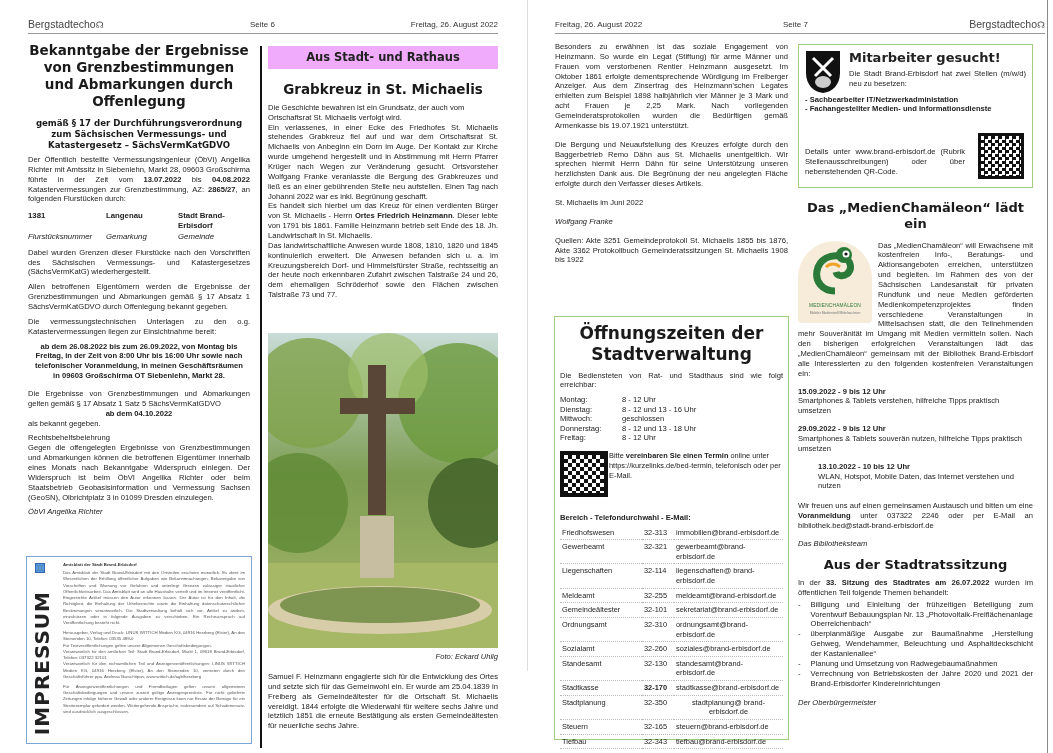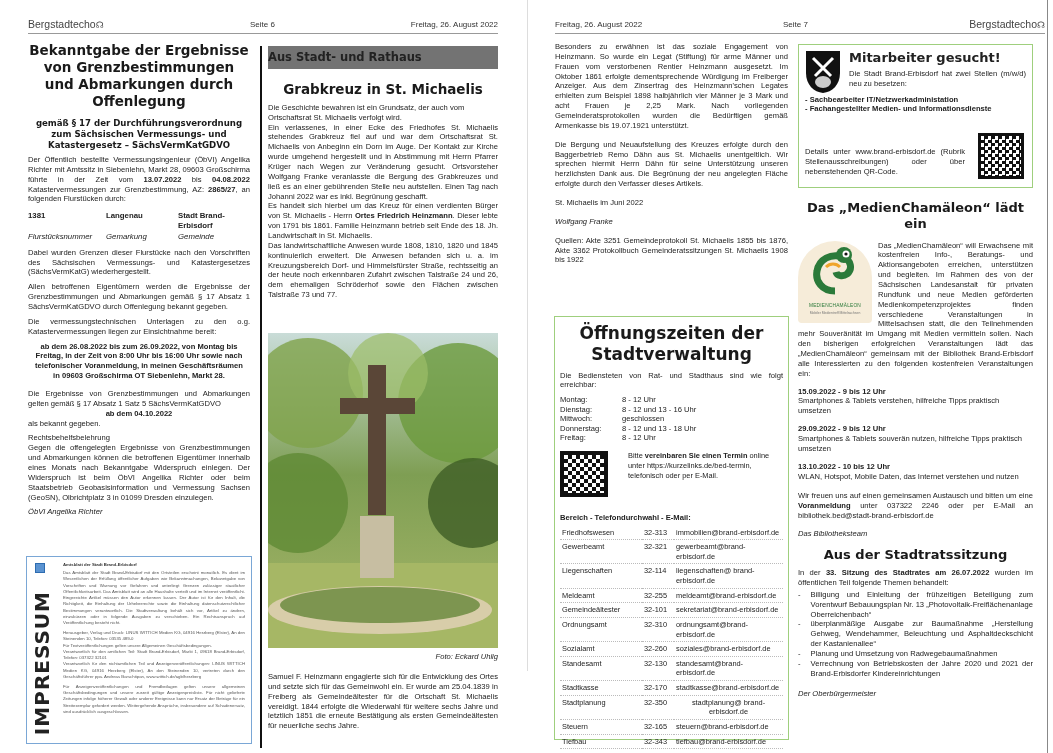"Aus Stadt- und Rathaus" .greenbar { background: #737373 -> #f0abfc; text-align: left -> center }
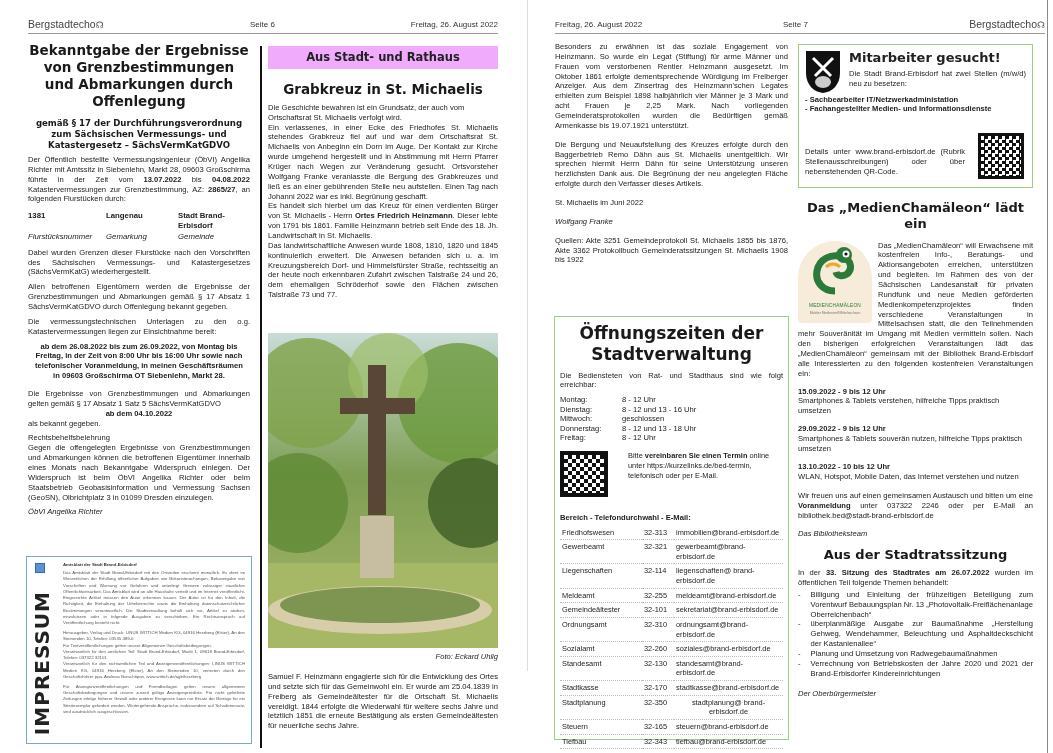"Bitte vereinbaren Sie einen Termin" div { gap: 20px -> 1px }
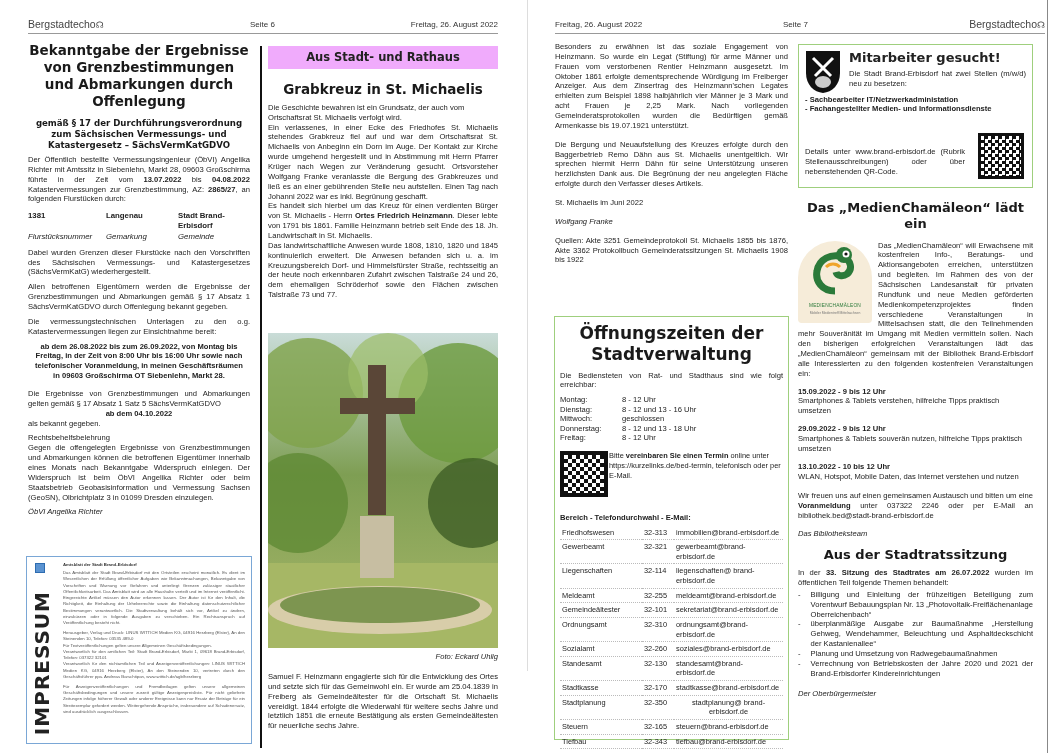"13.10.2022 - 10 bis 12" div { margin-left: none -> 20px }
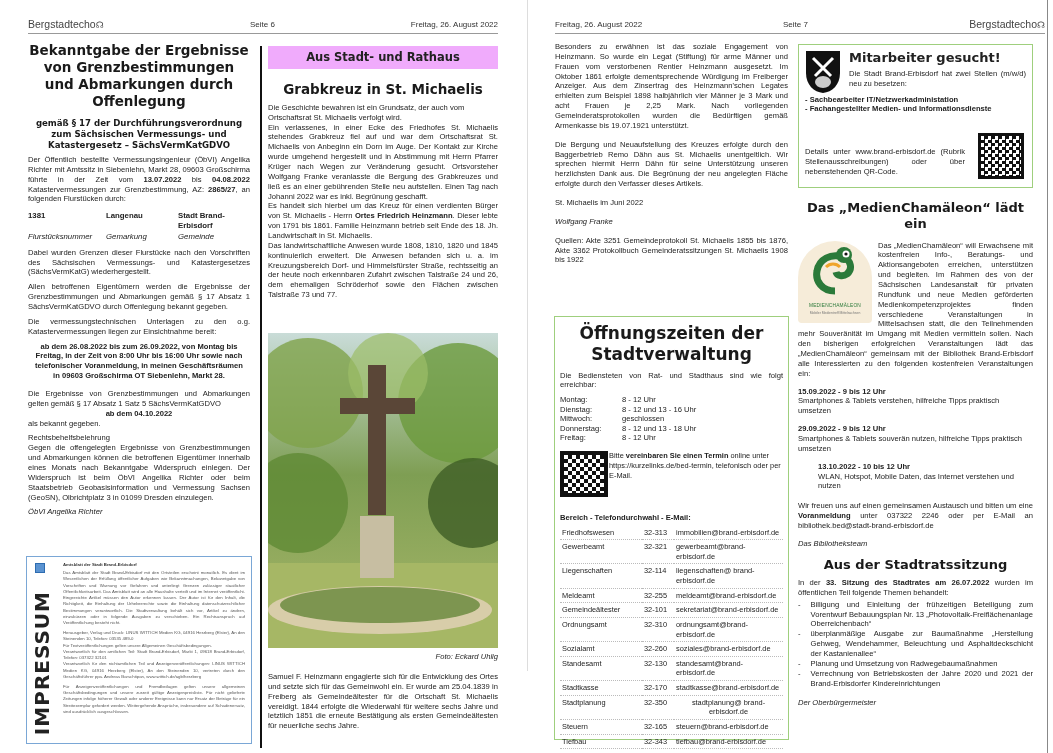"32-170" td { font-weight: none -> bold }
